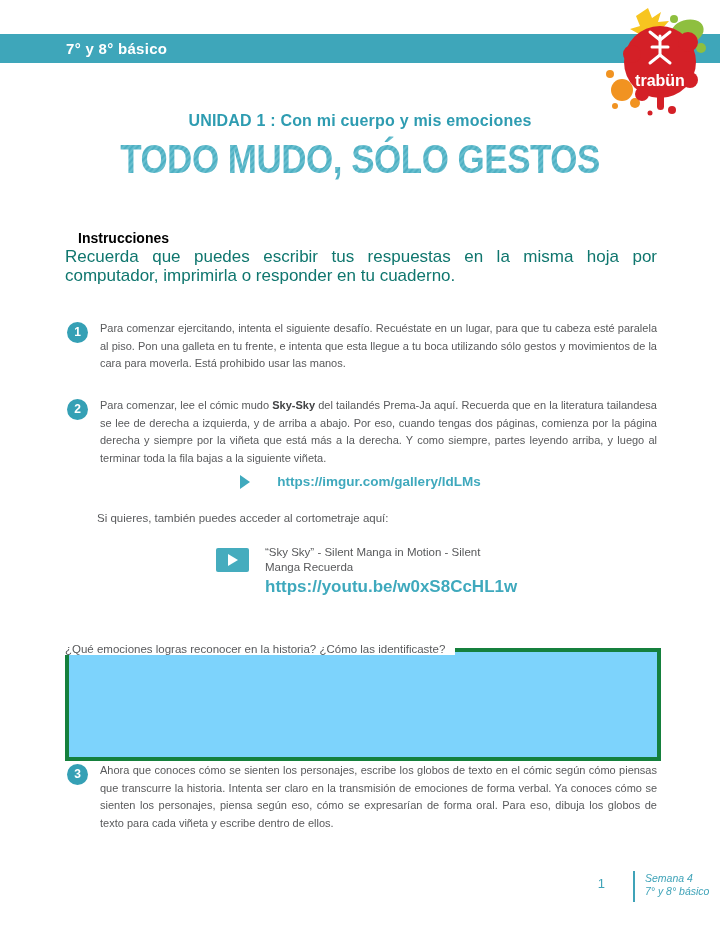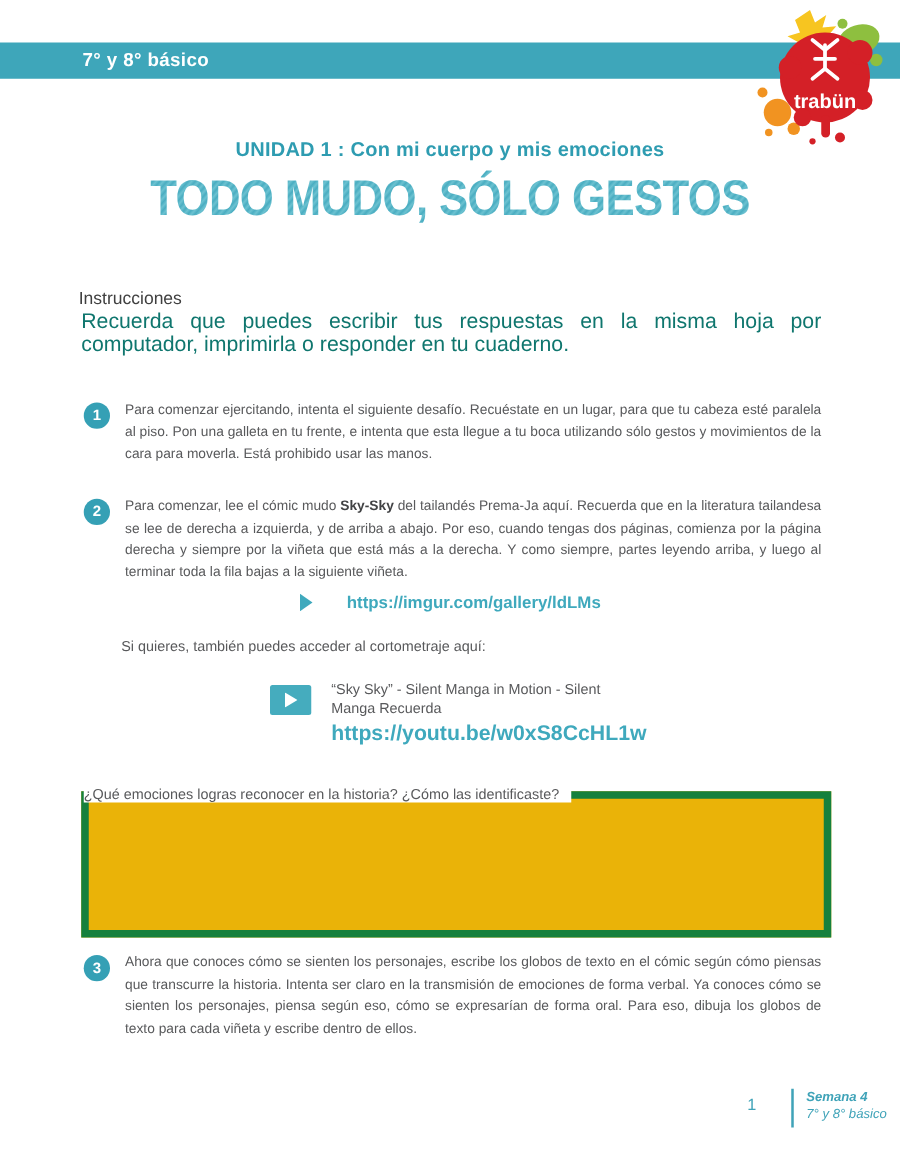"Instrucciones" .instr-head { color: #404040 -> #000000; font-weight: 400 -> 700; left: 63px -> 78px }
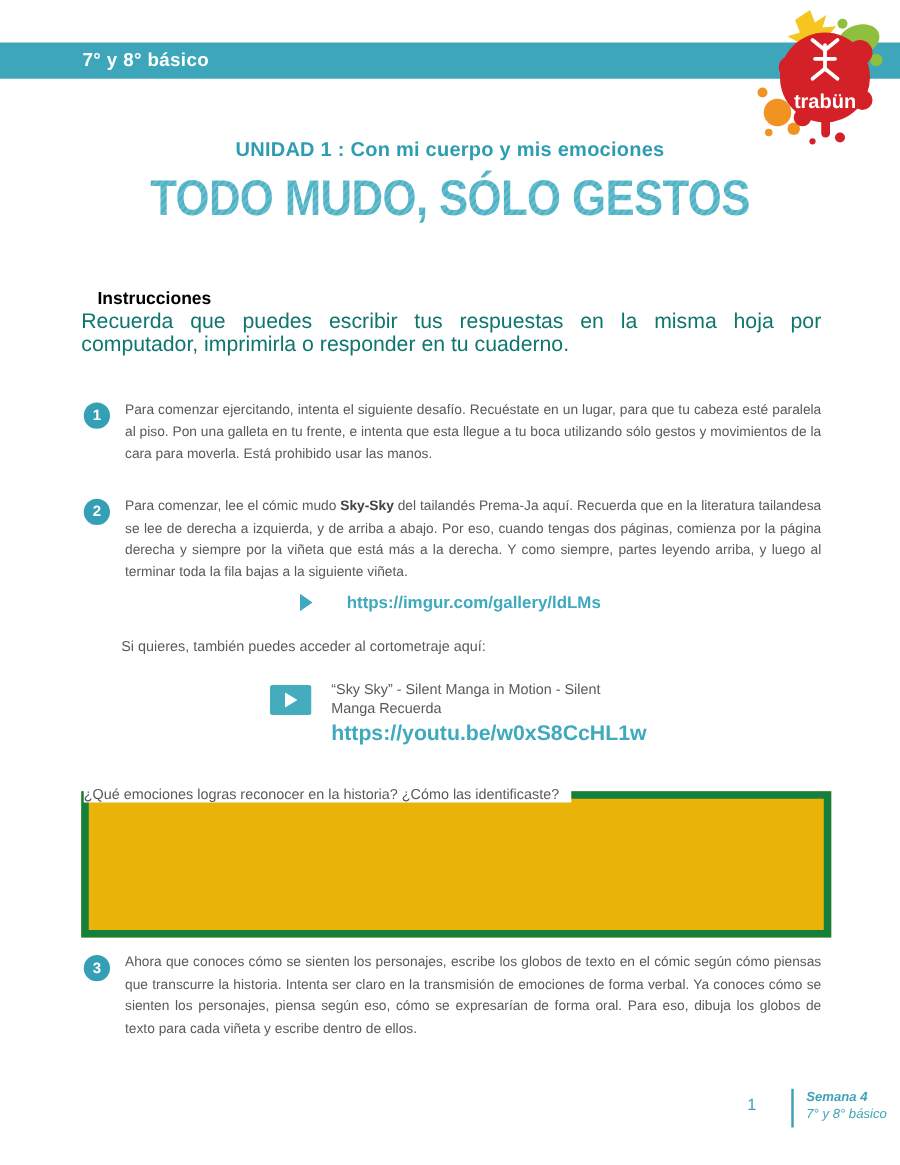"¿Qué emociones logras reconocer en" .answer-box { background: #eab308 -> #7dd3fc; border: 6px solid #15803d -> 4px solid #15803d; top: 633px -> 648px }
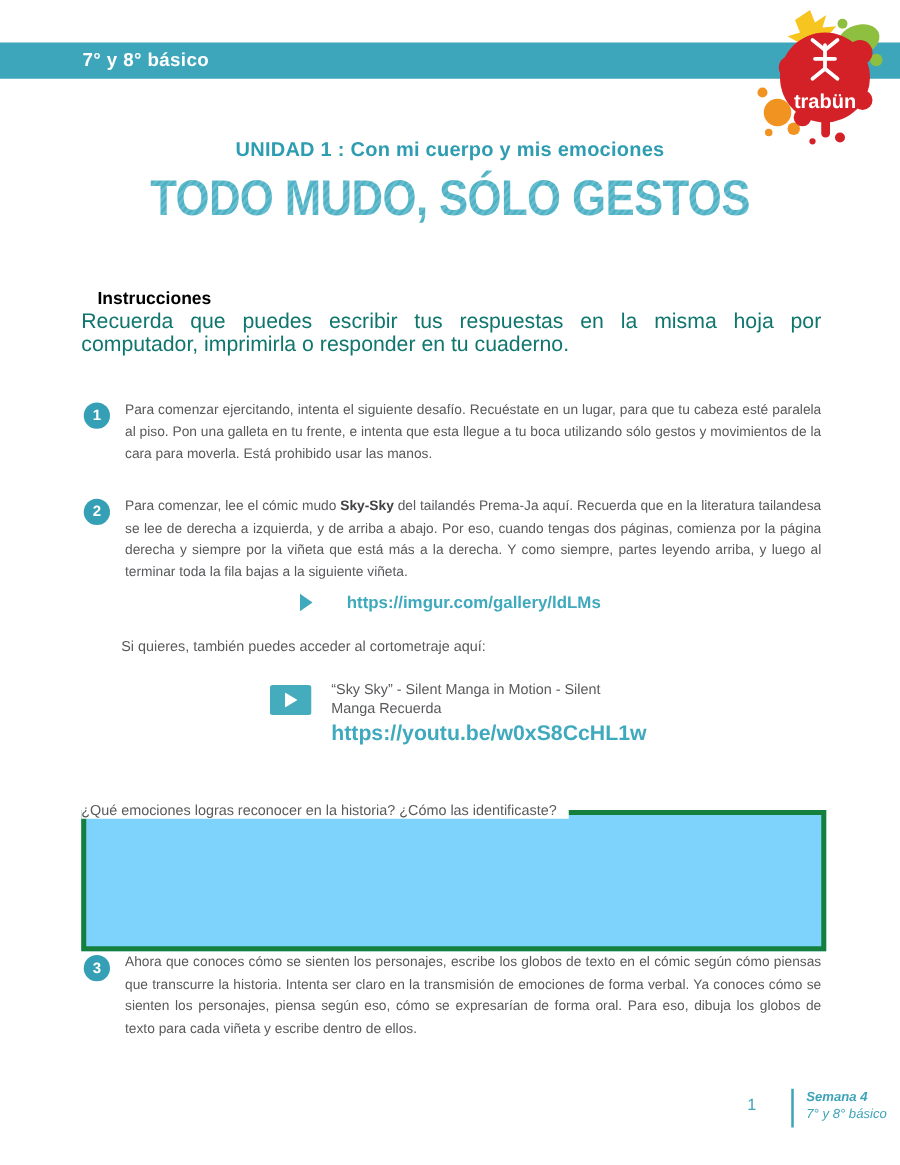"Semana 4" .footer-week { font-weight: 700 -> 400 }
